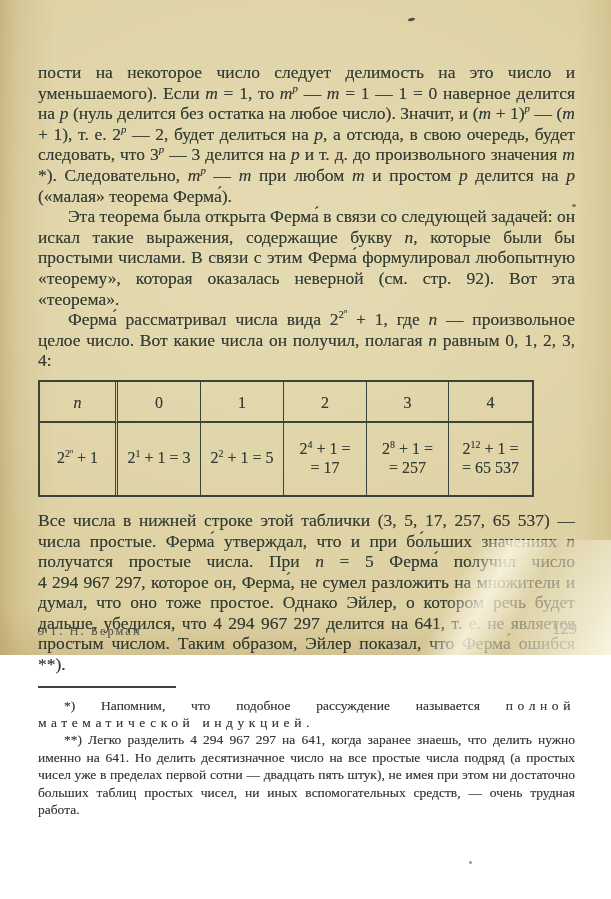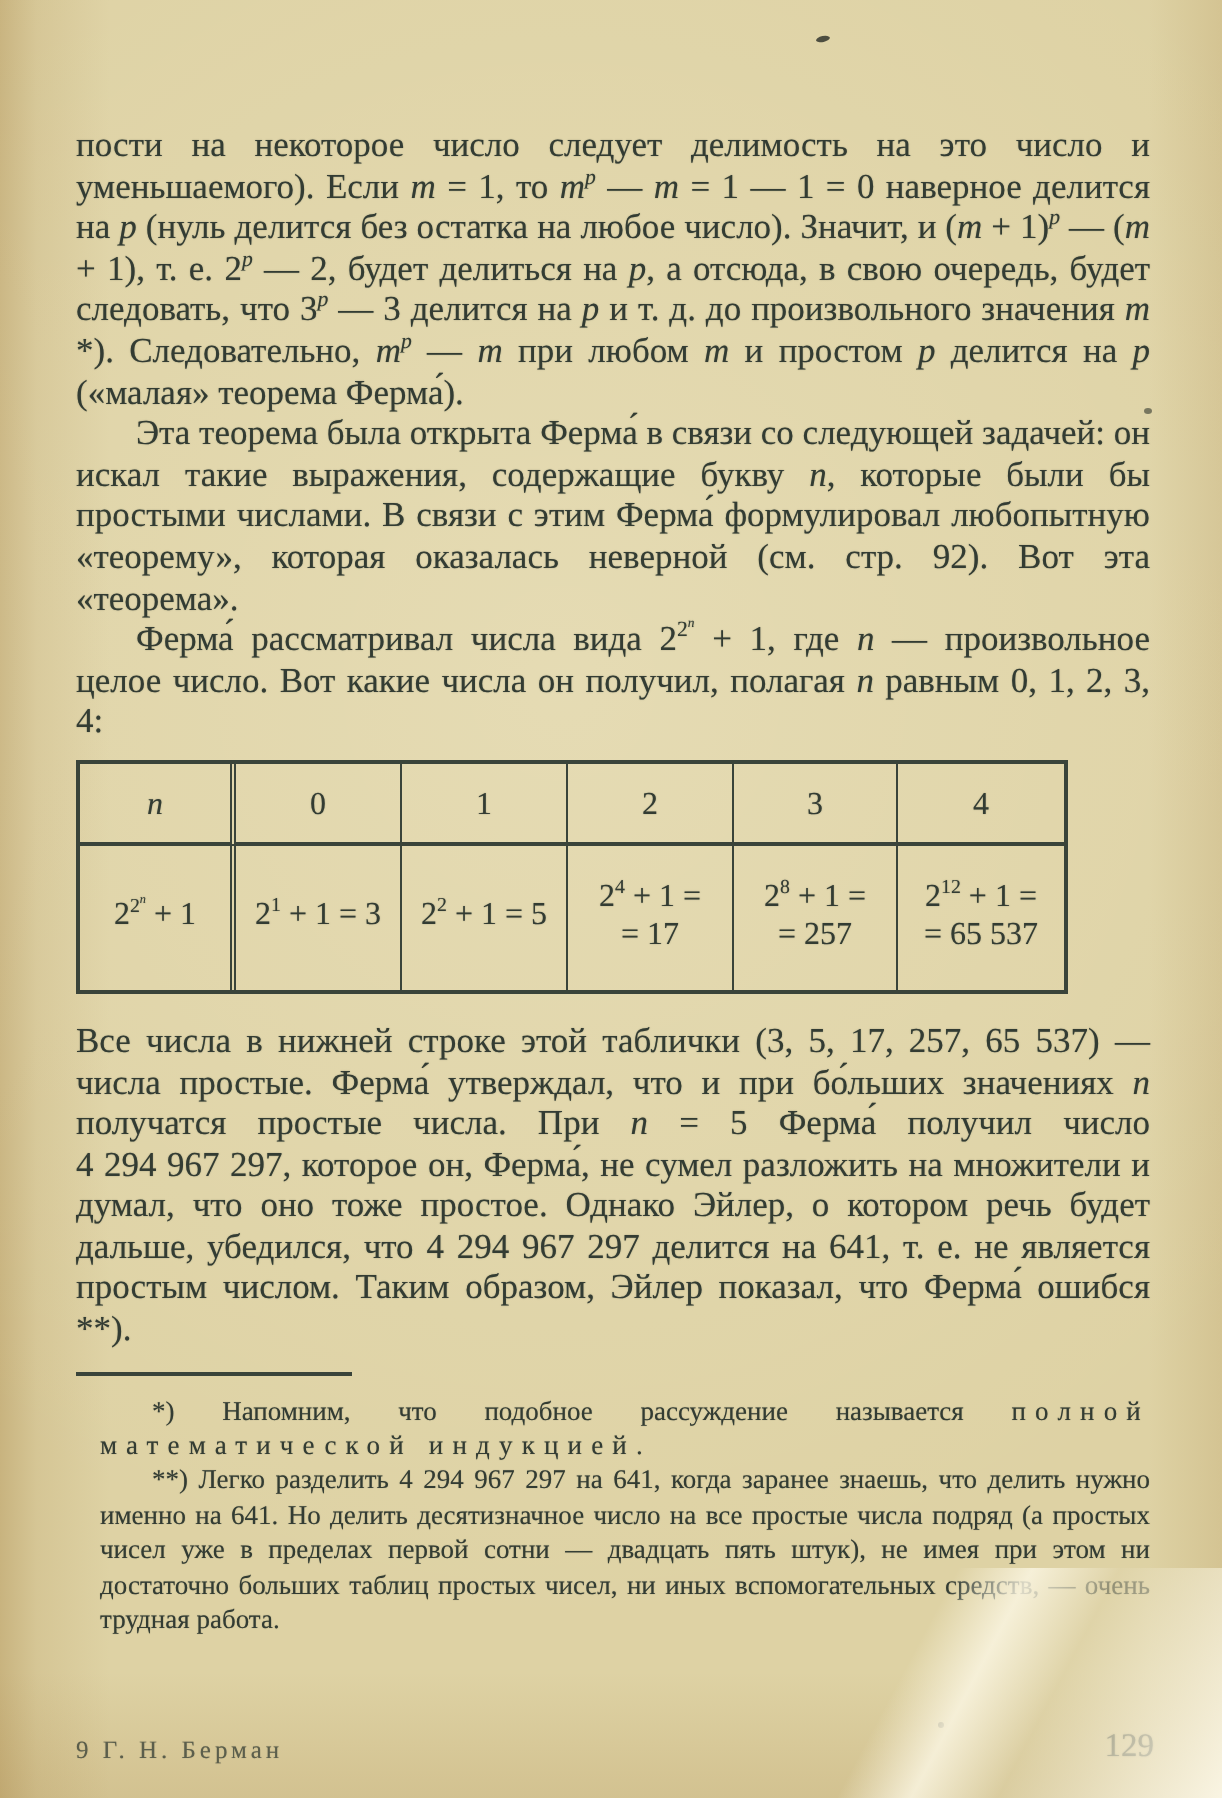"пости на некоторое число следует" .scan { height: 899px -> 655px }
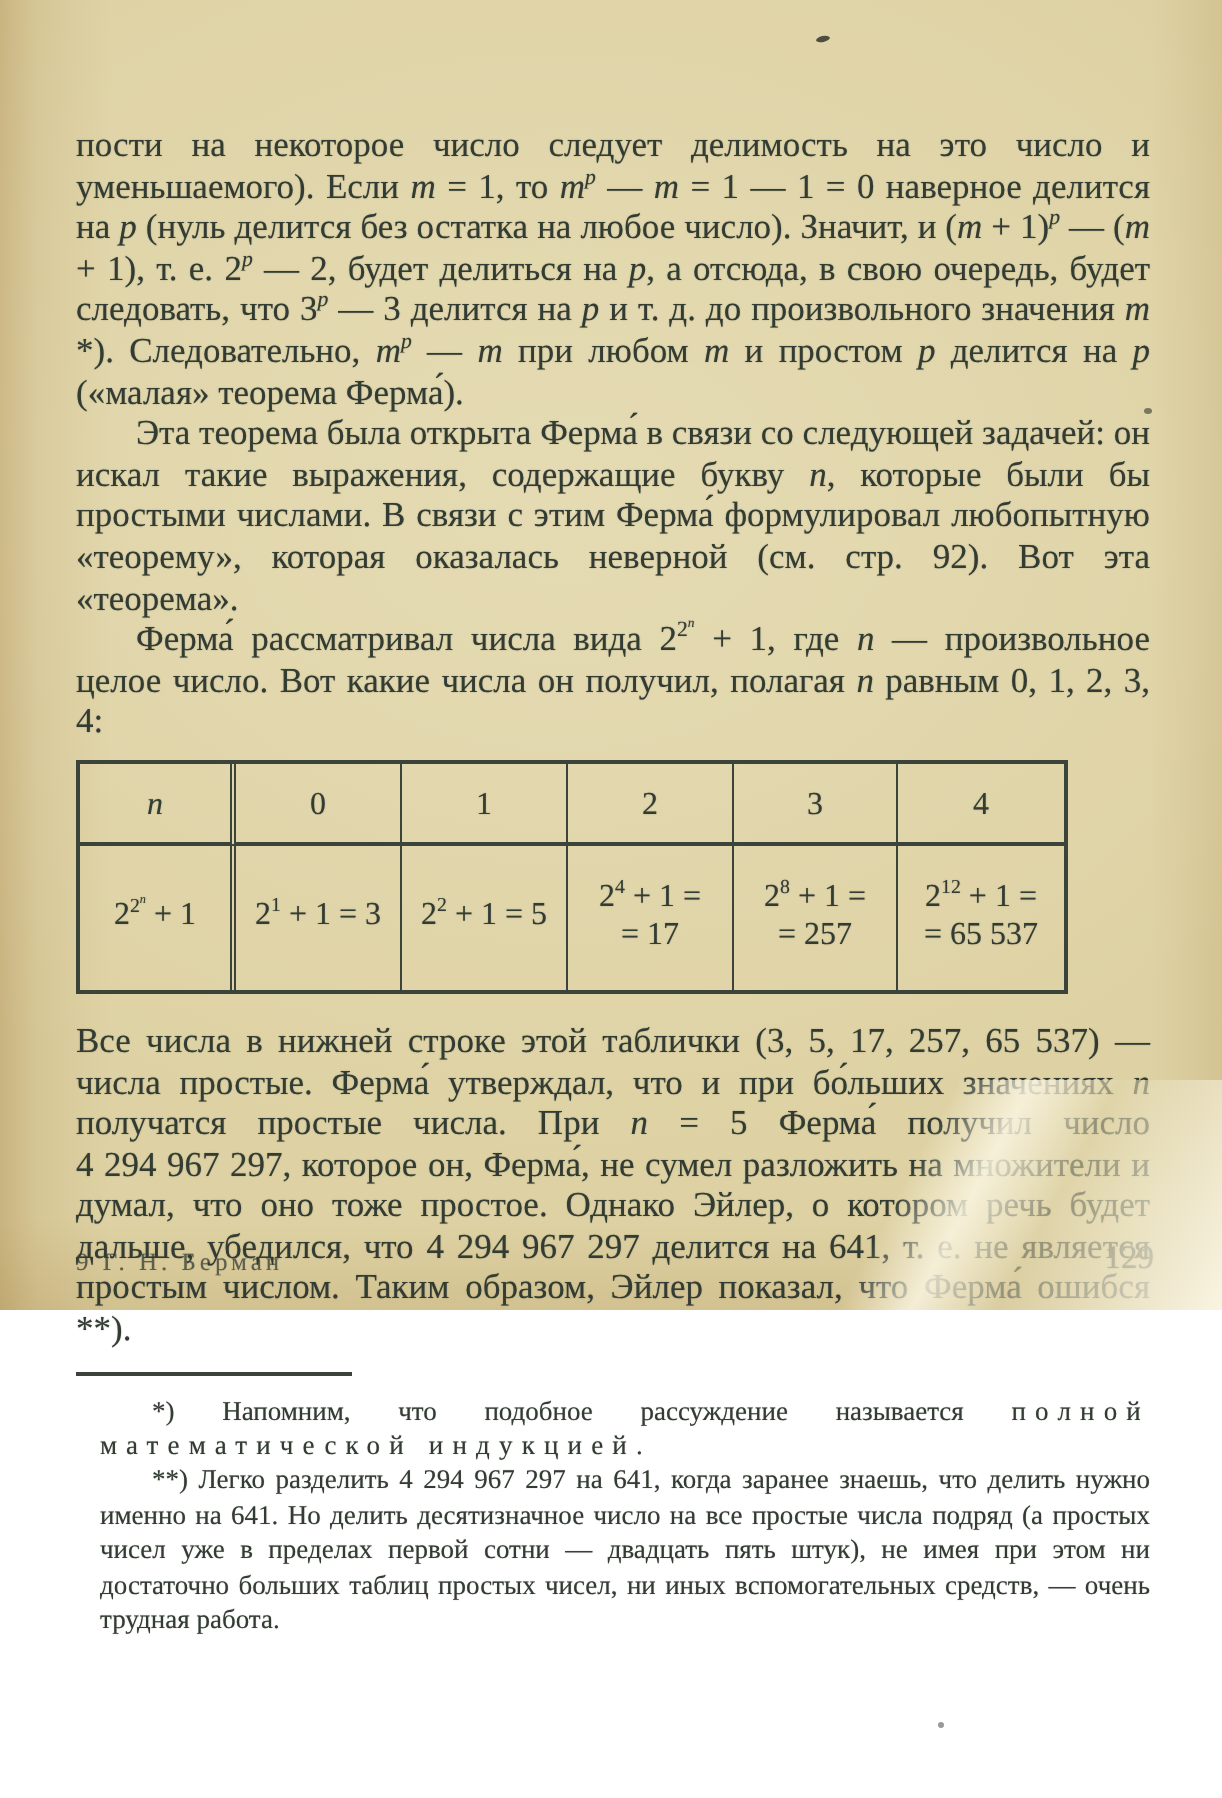"*) Напомним, что подобное рассуждение" .fn { margin-left: 12px -> none }
